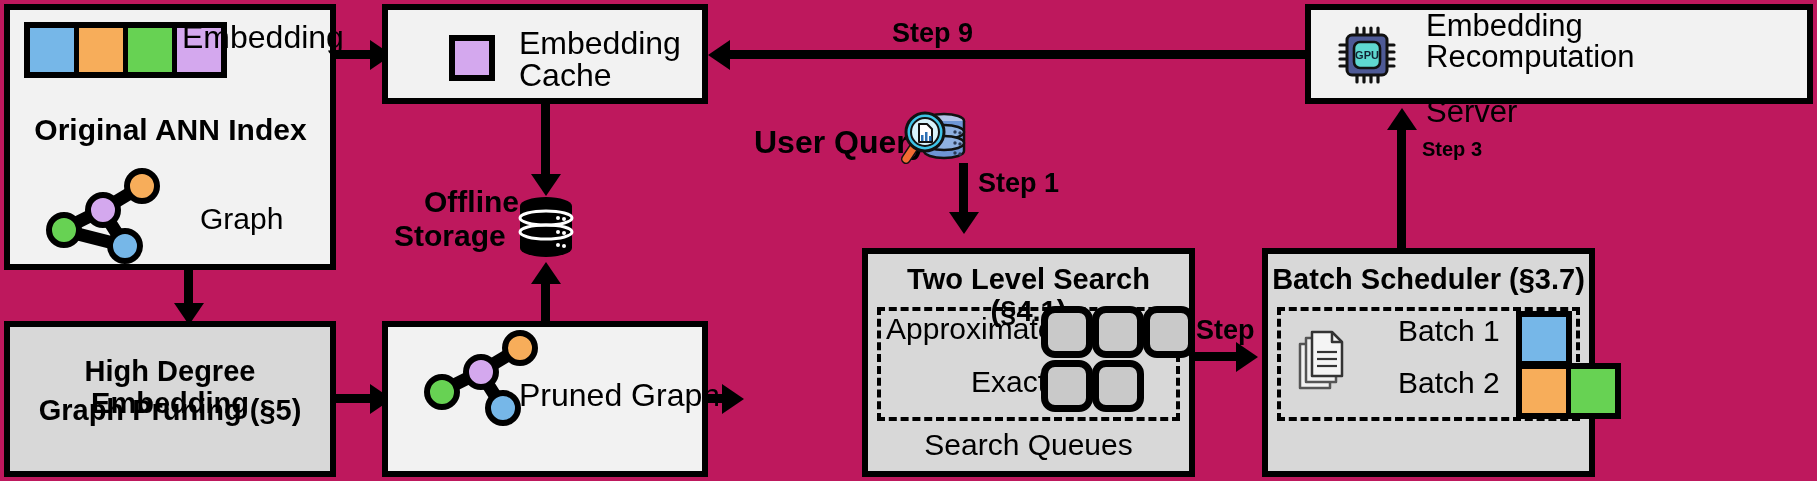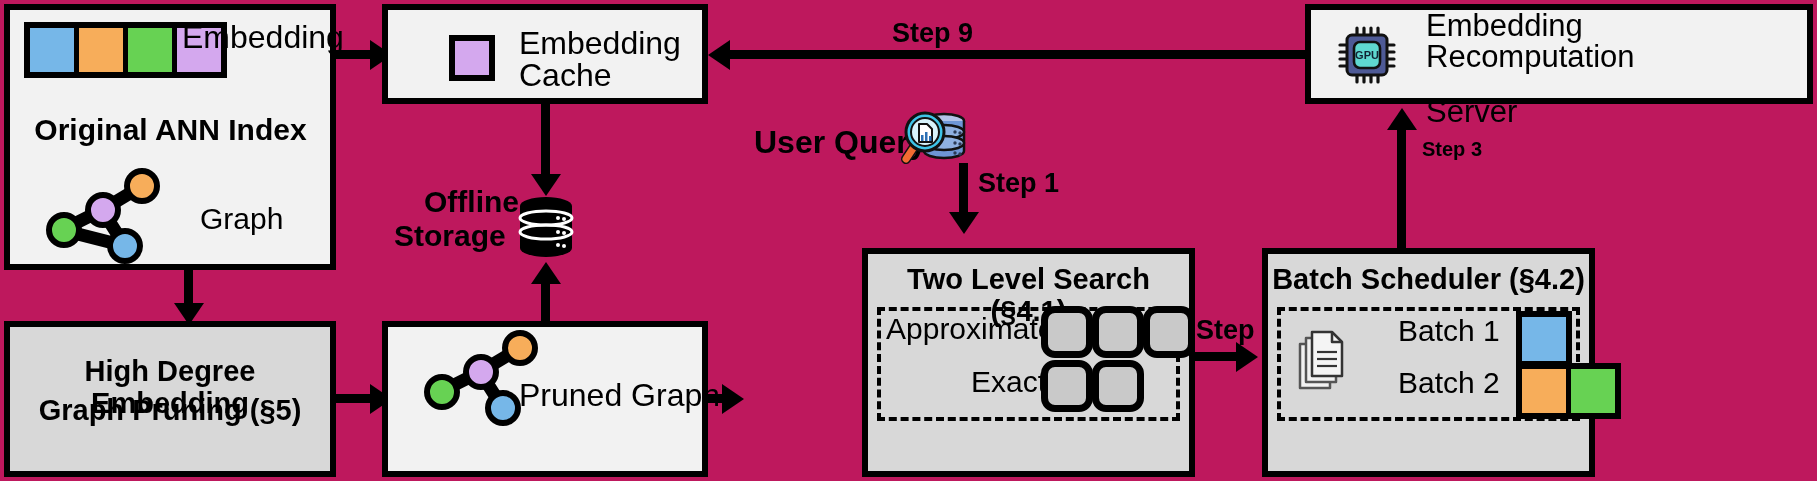"Batch Scheduler (§4.2)" div.lbl { text: 4.2 -> 3.7 }
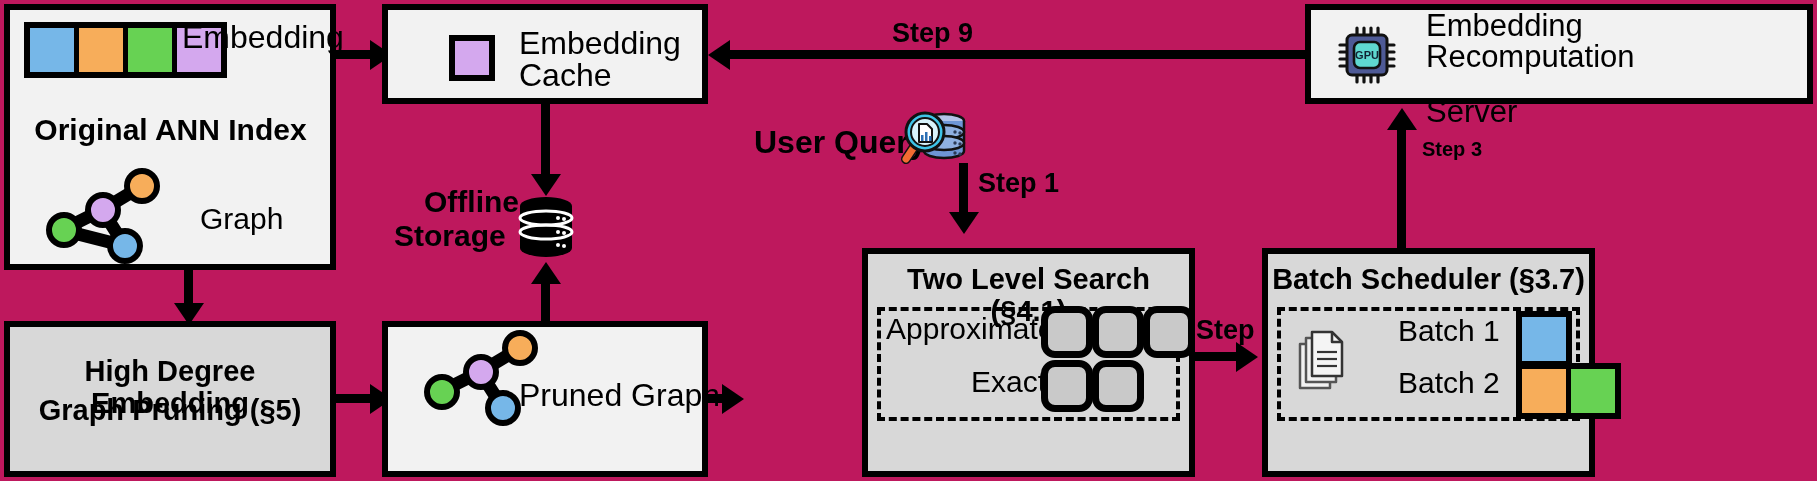"Search Queues" div.lbl { html: none -> <div>Search Queues</div> }
